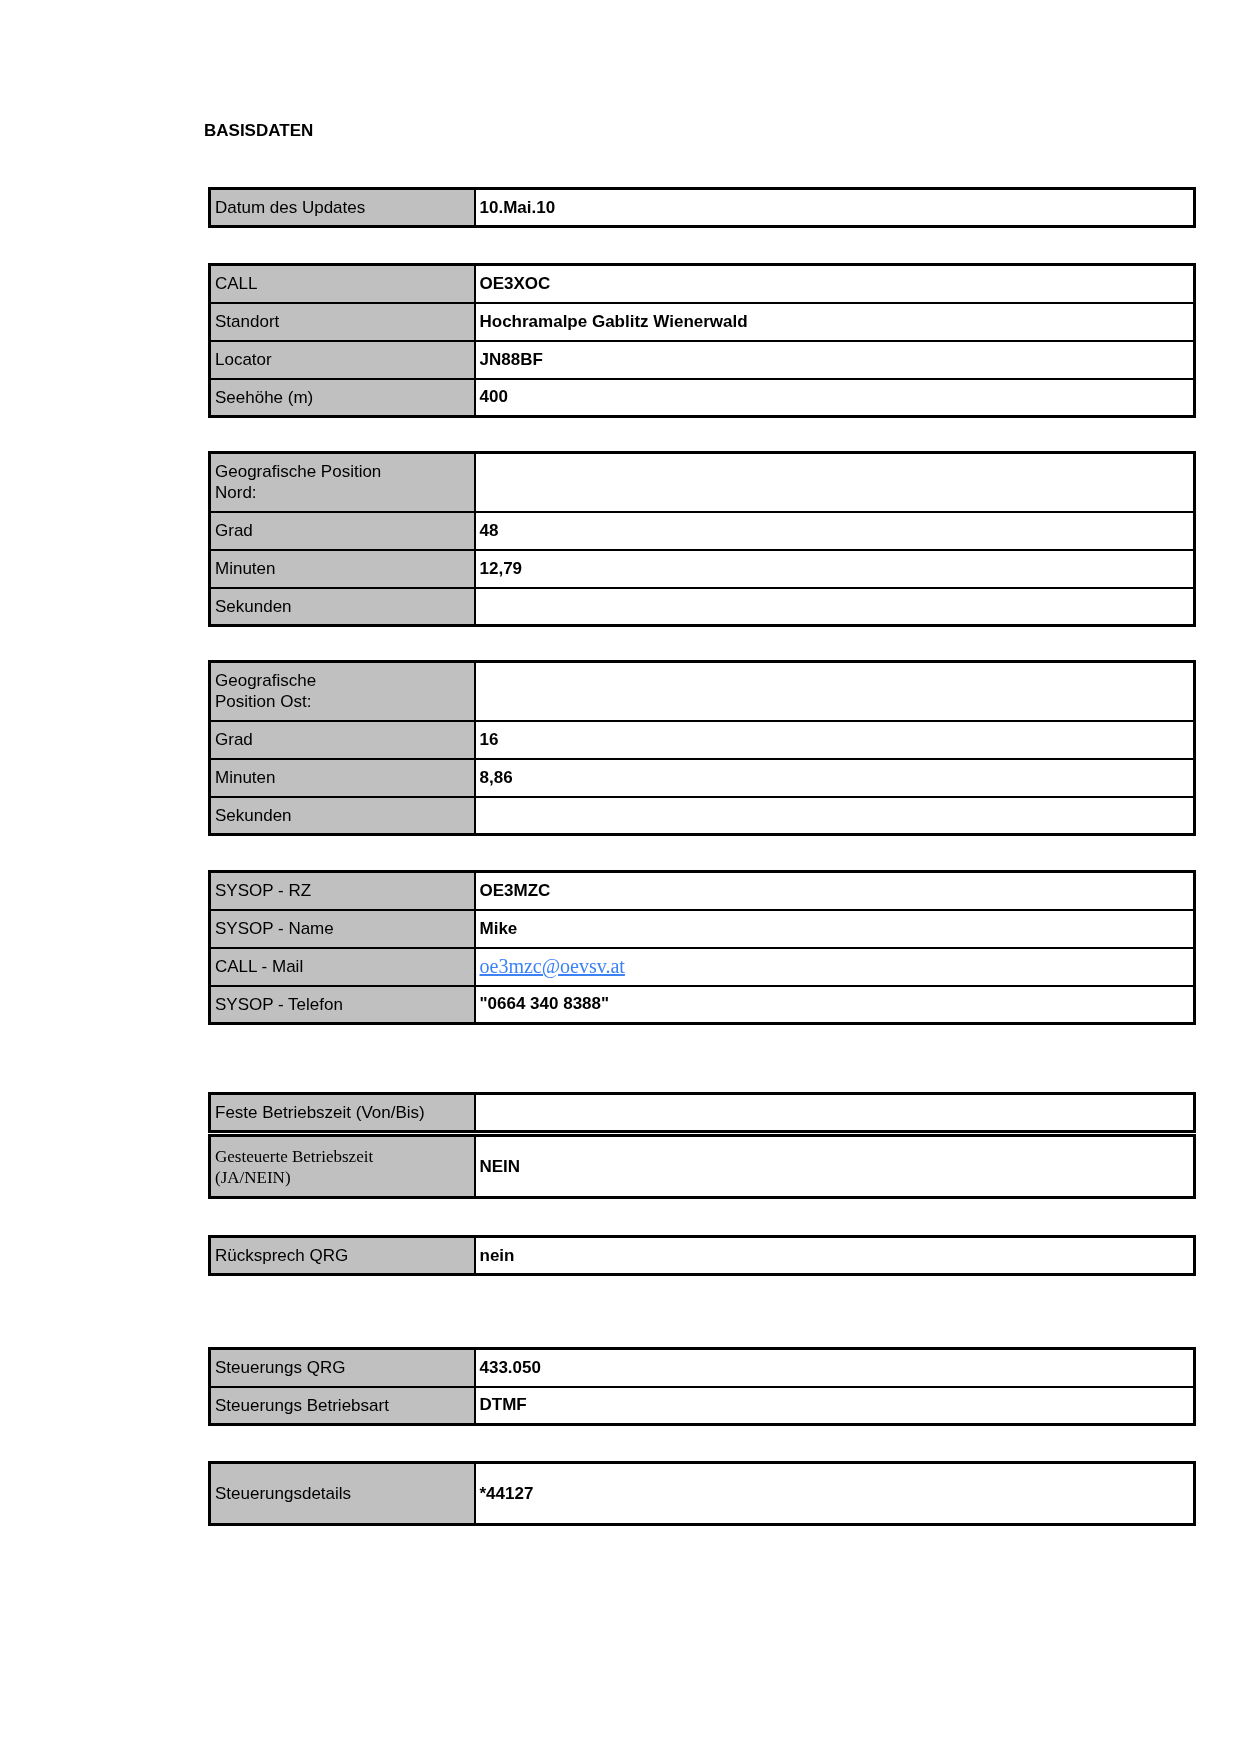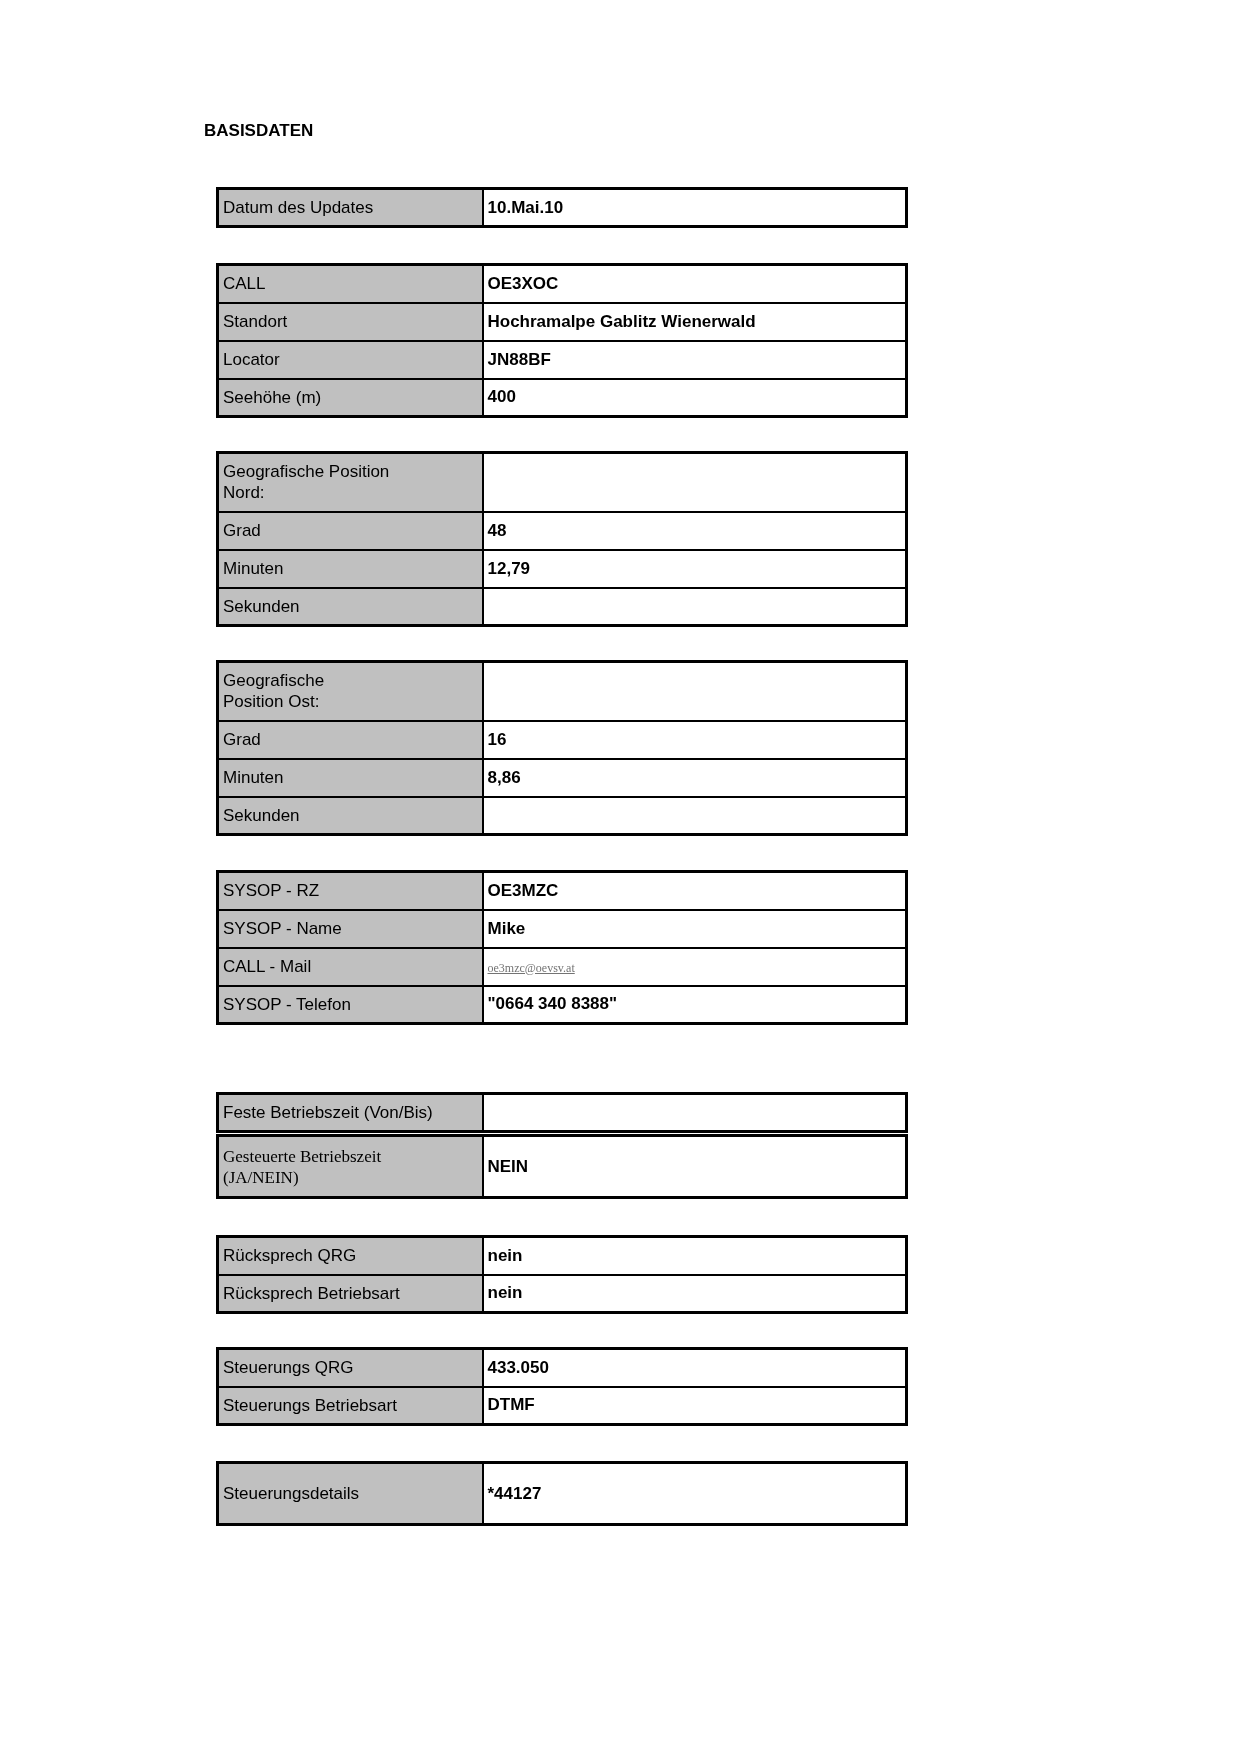"Datum des Updates" table { left: 216px -> 208px; width: 692px -> 988px }
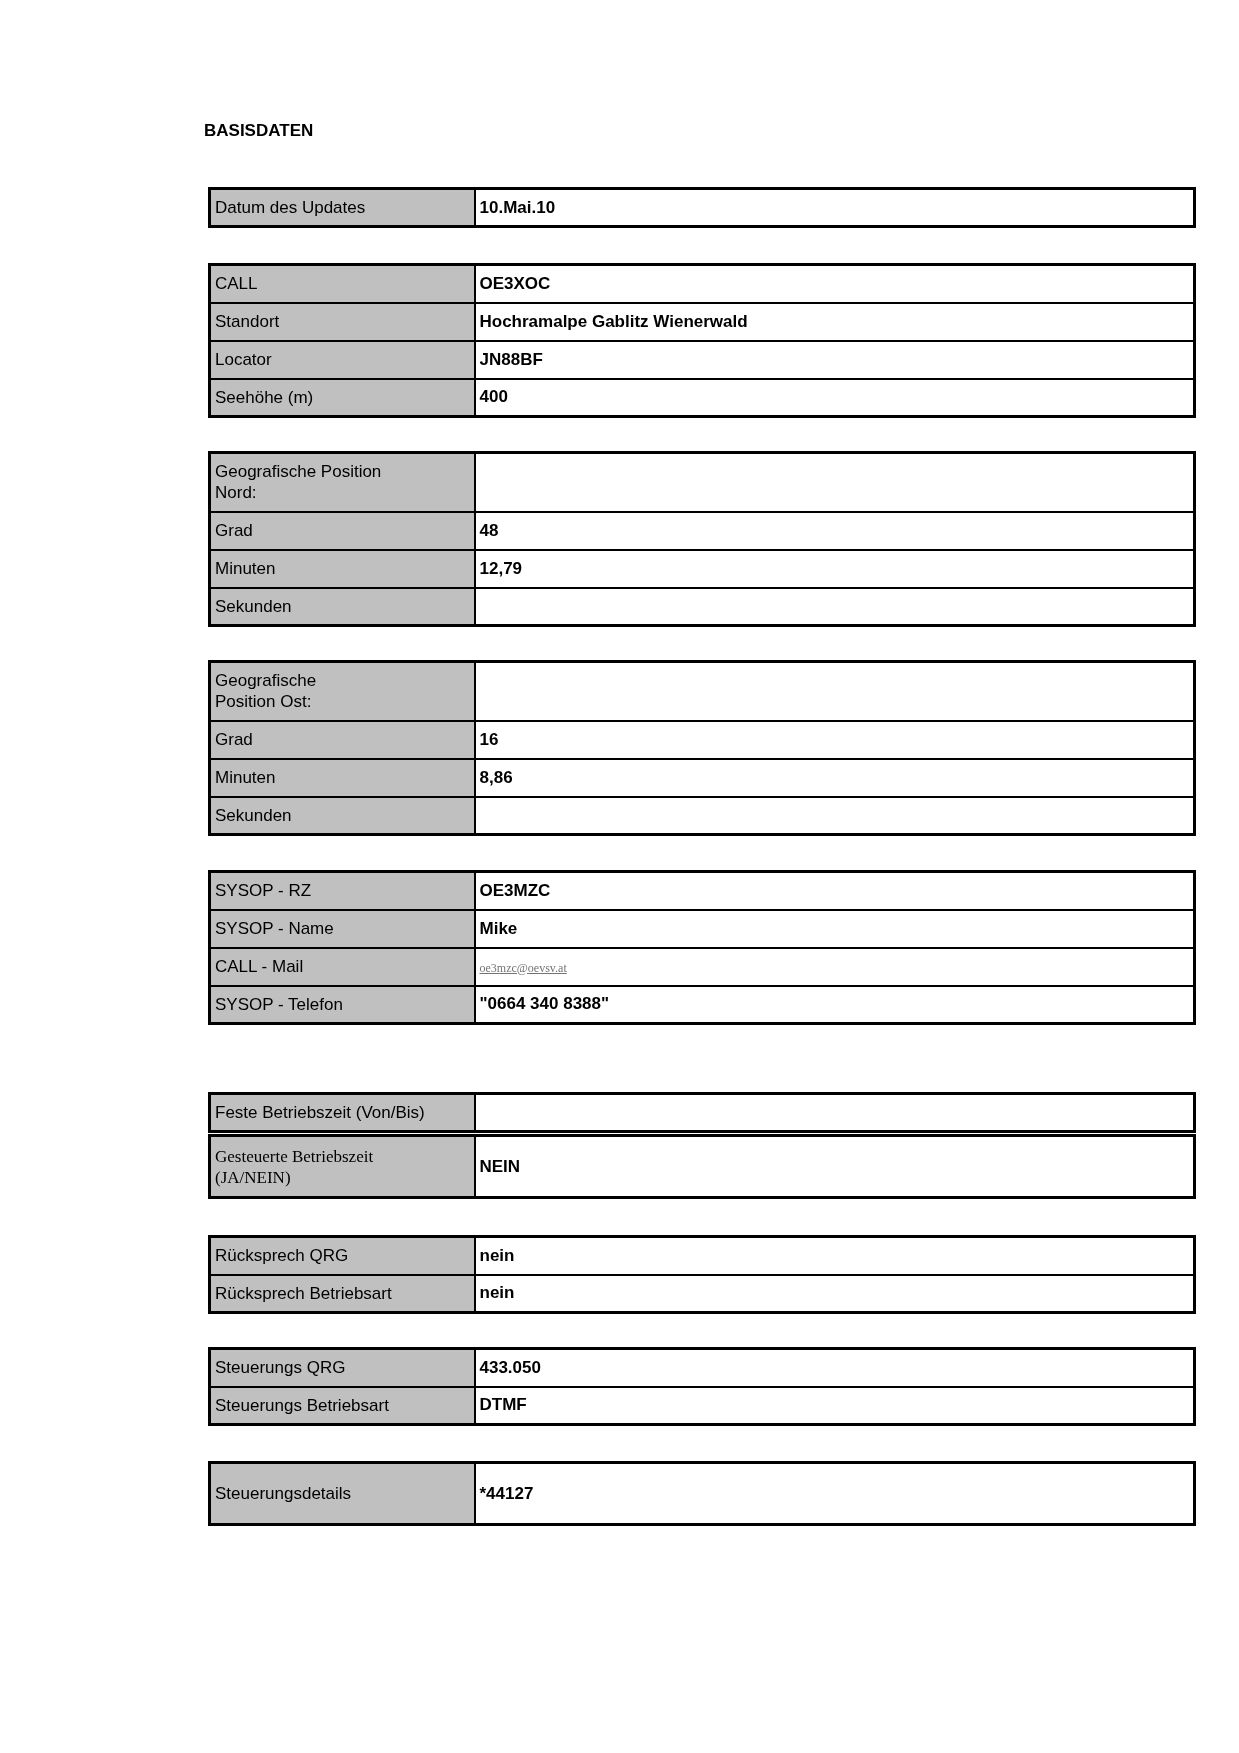"oe3mzc@oevsv.at" a.mail { color: #737373 -> #3b82f6; font-size: 12px -> 20px }
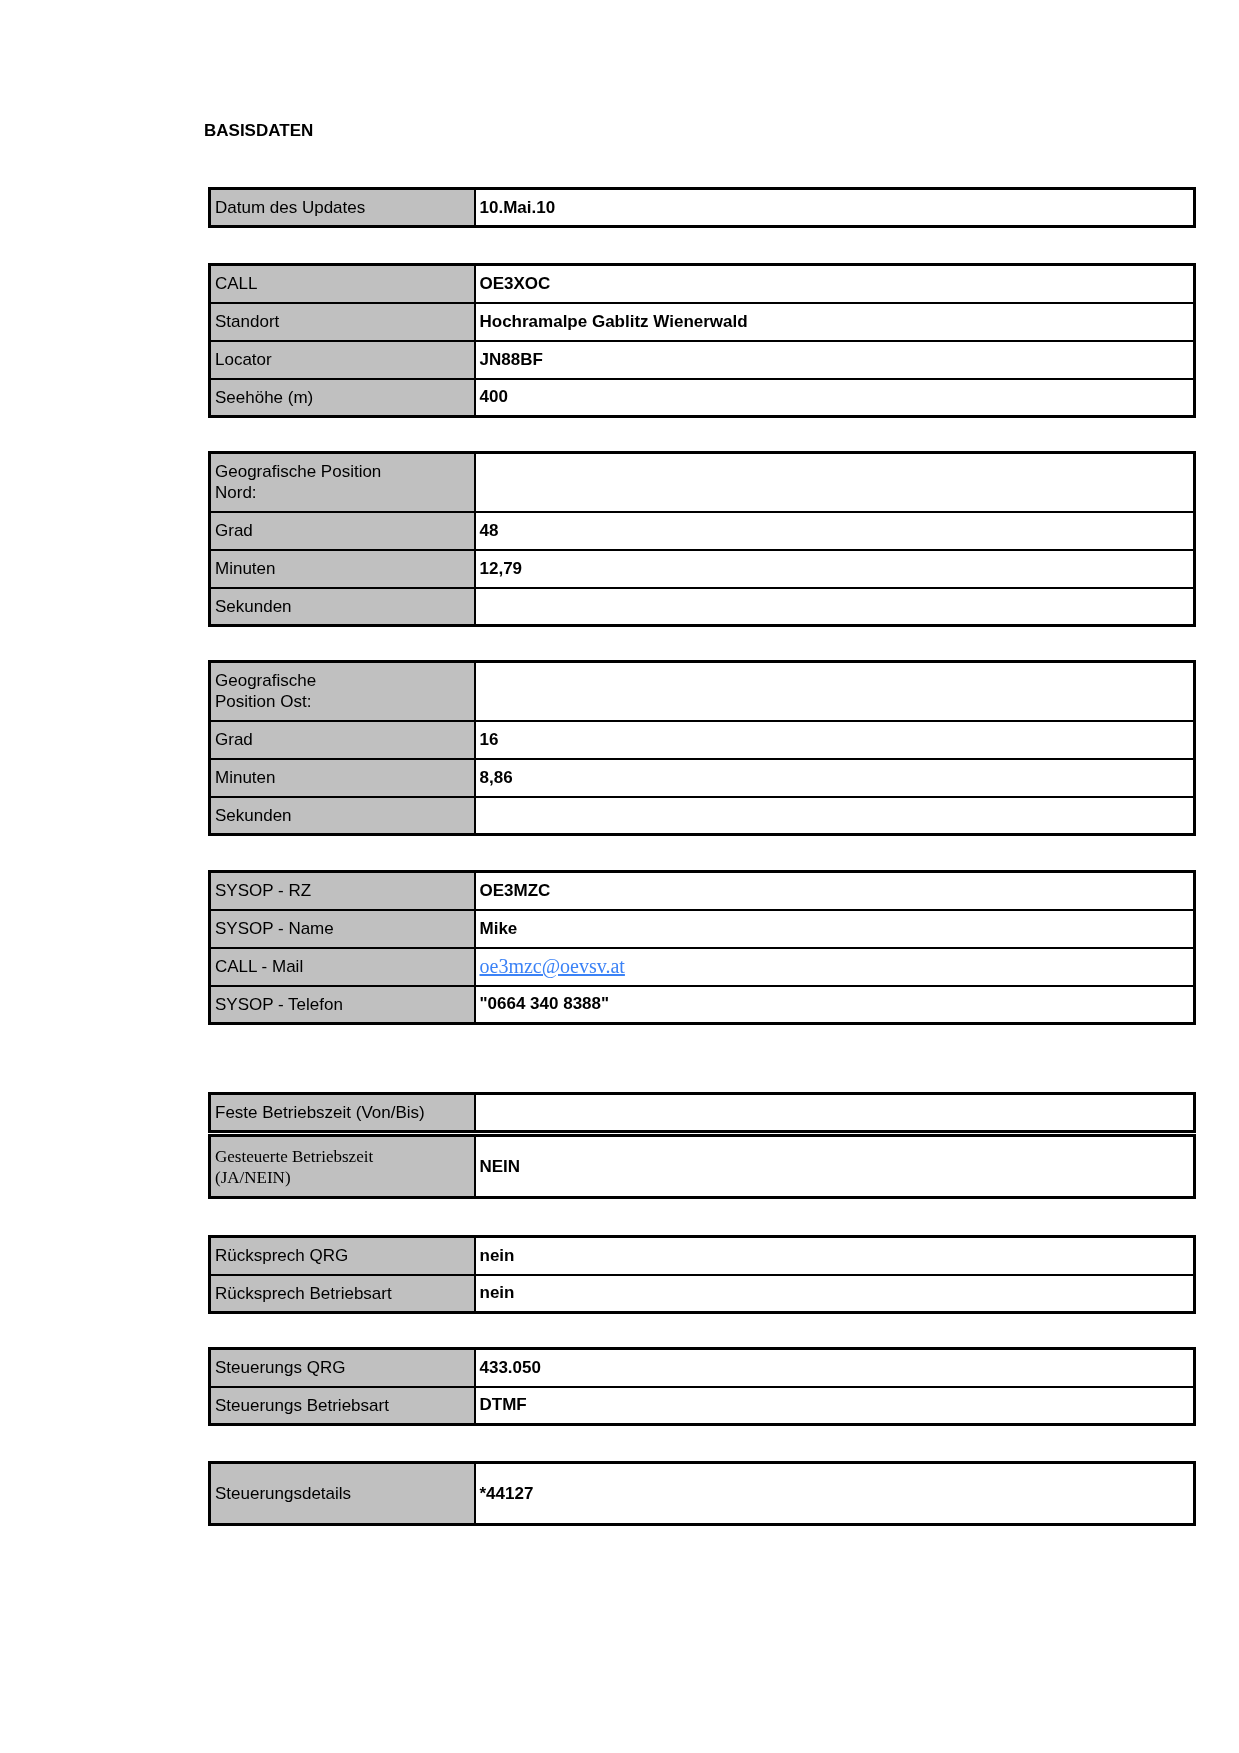"Rücksprech Betriebsart" tr { html: <tr> <td>Rücksprech Betriebsart</td> <td>nein</td> </tr> -> none }
